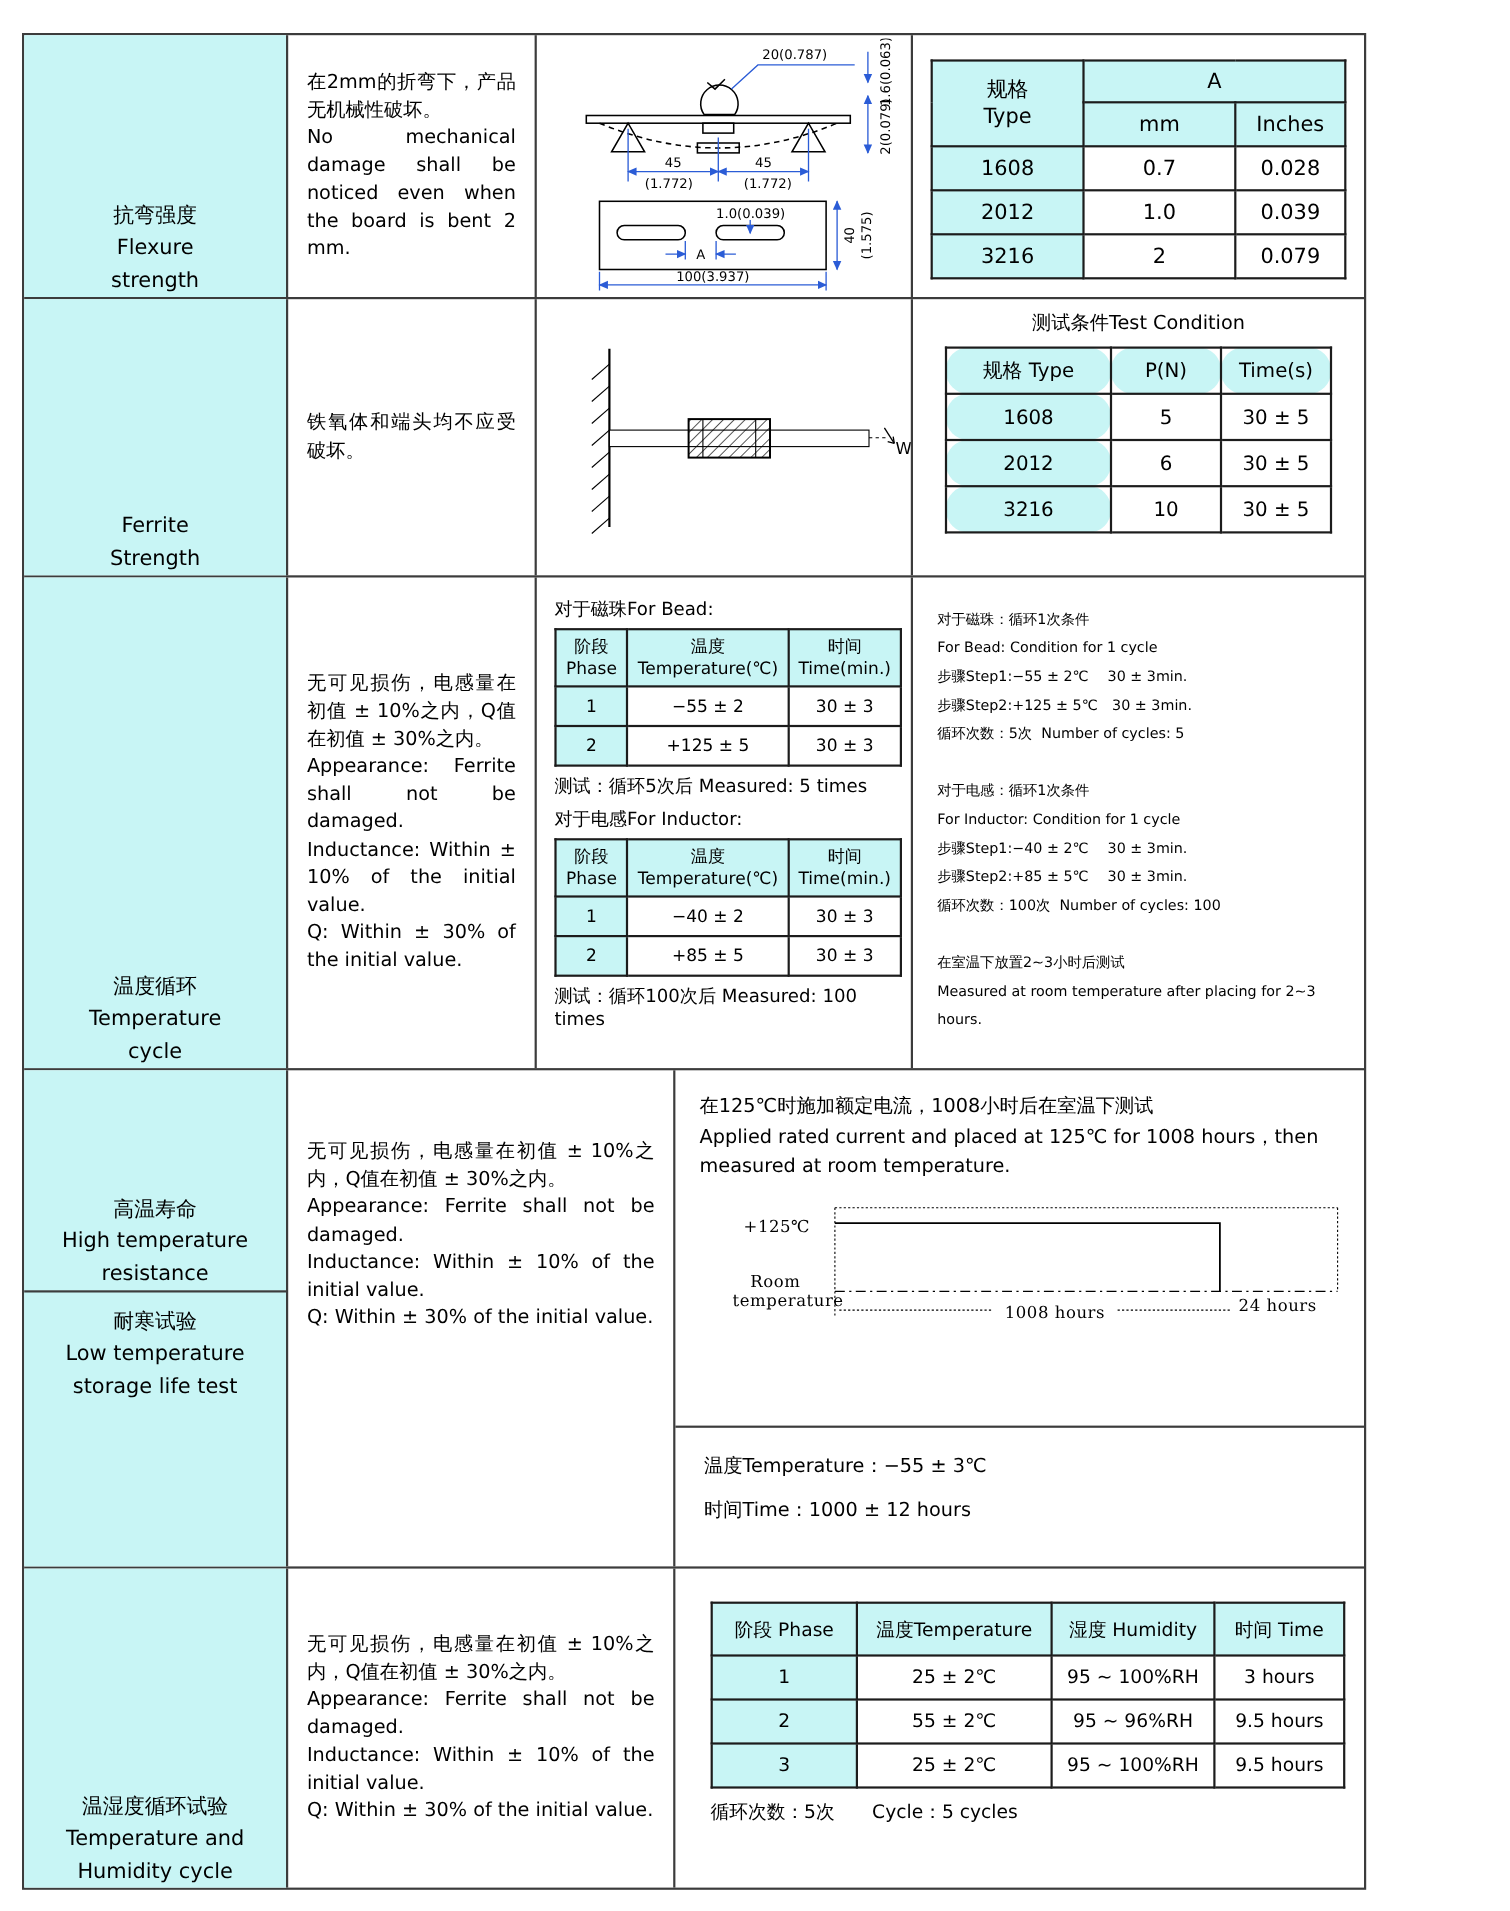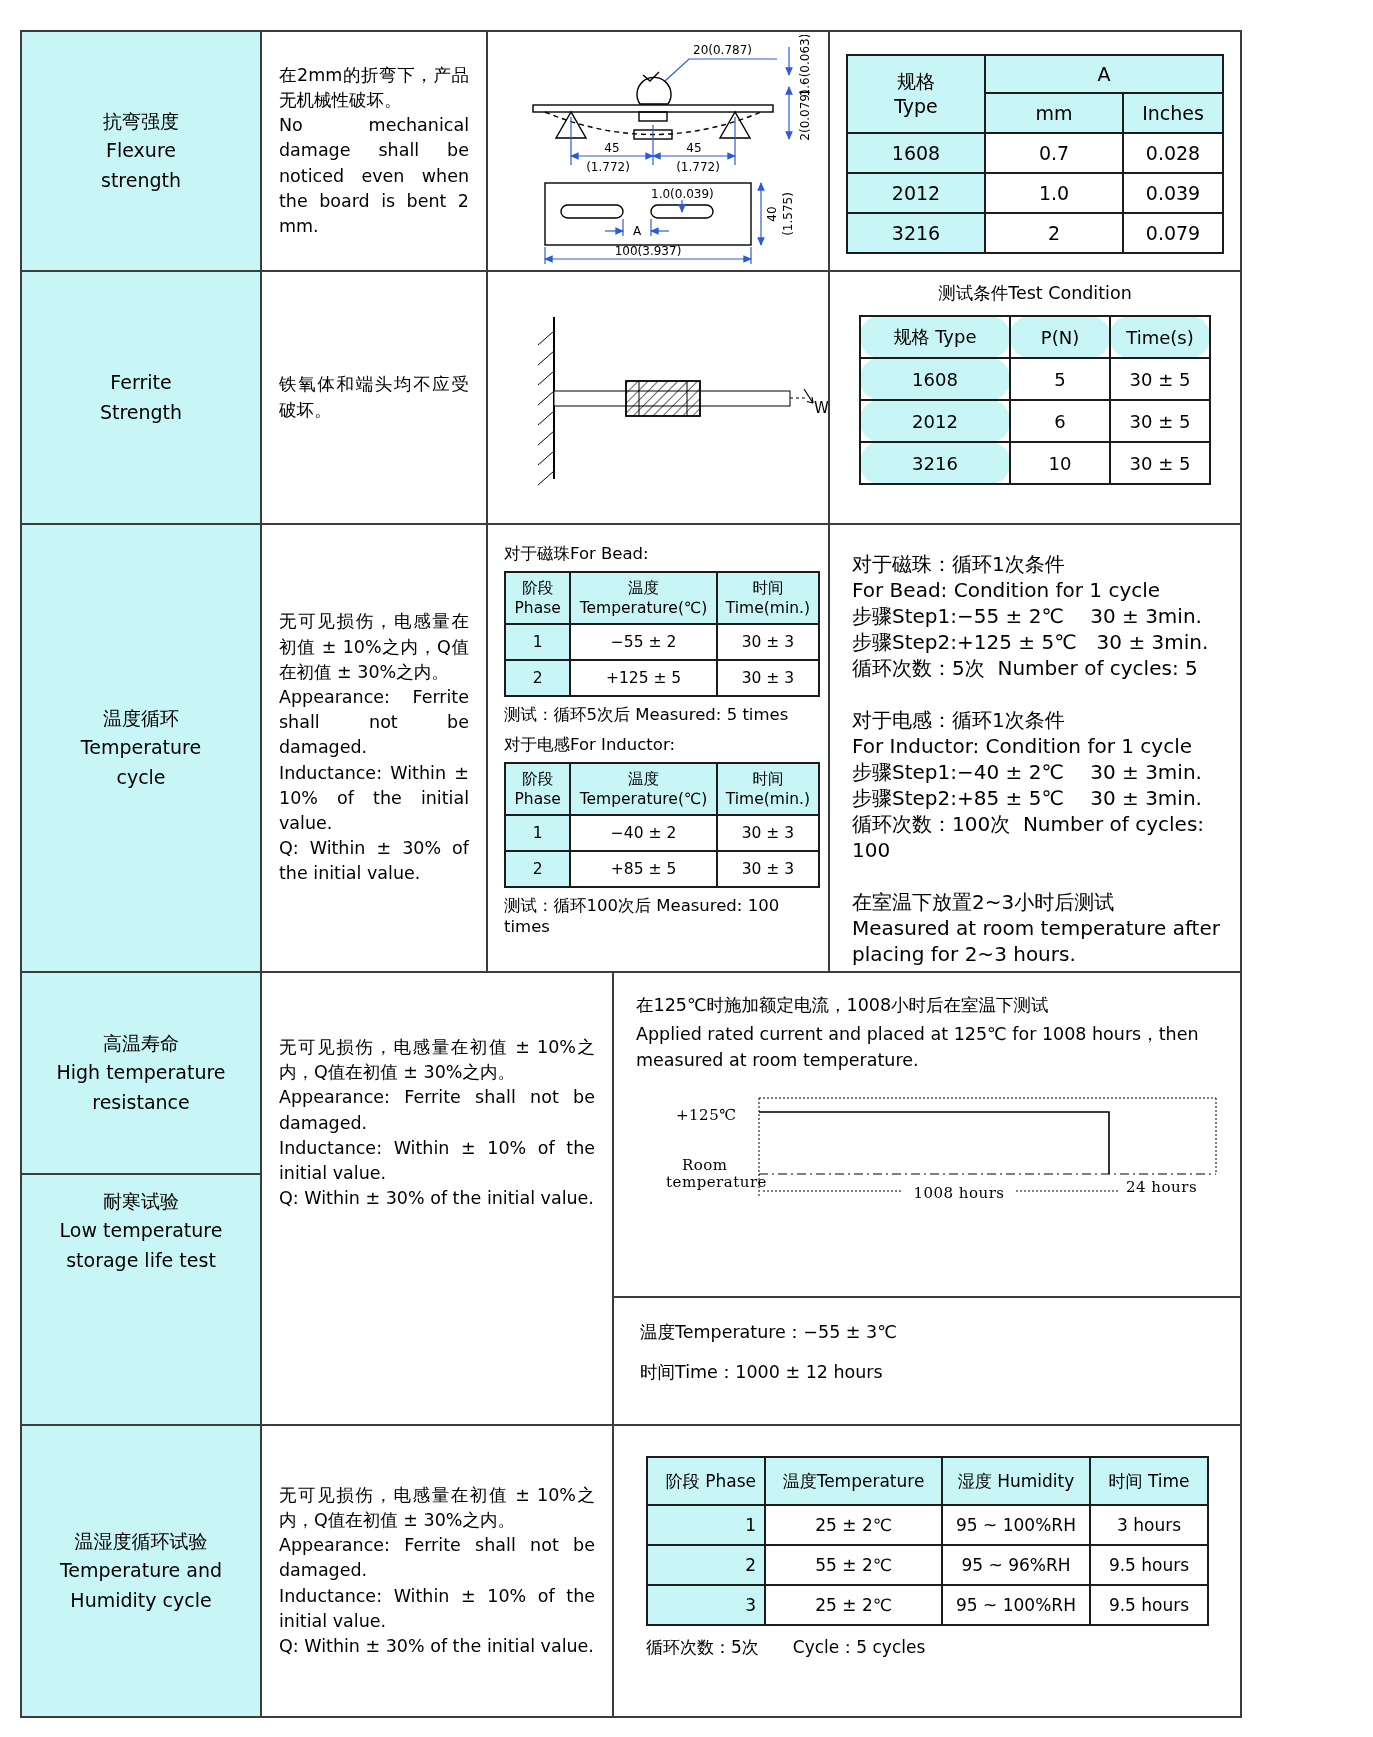"抗弯强度" .label-cell { justify-content: center -> flex-end }
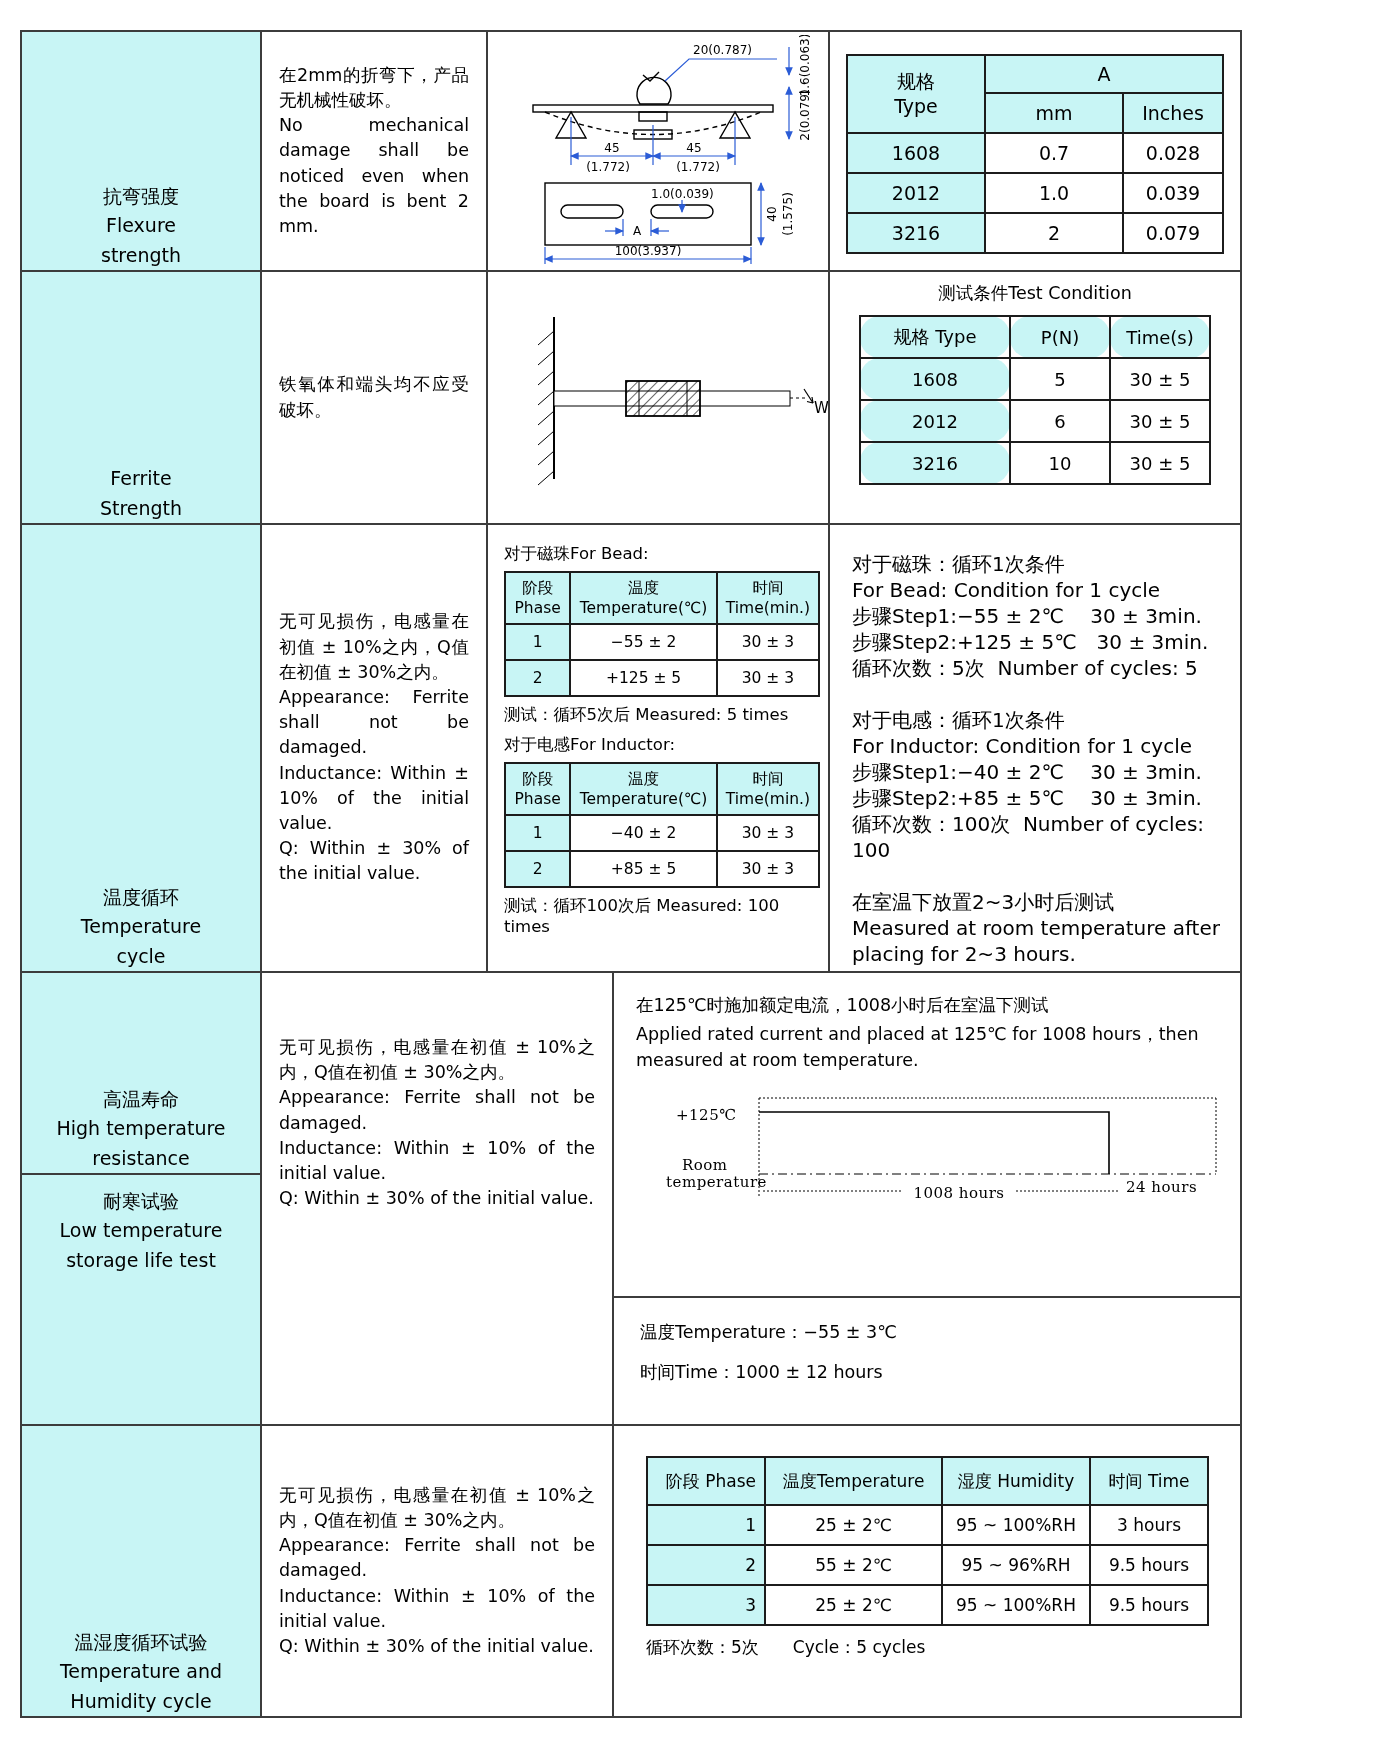"对于磁珠：循环1次条件" .cond-cell { font-size: 20px -> 13px }
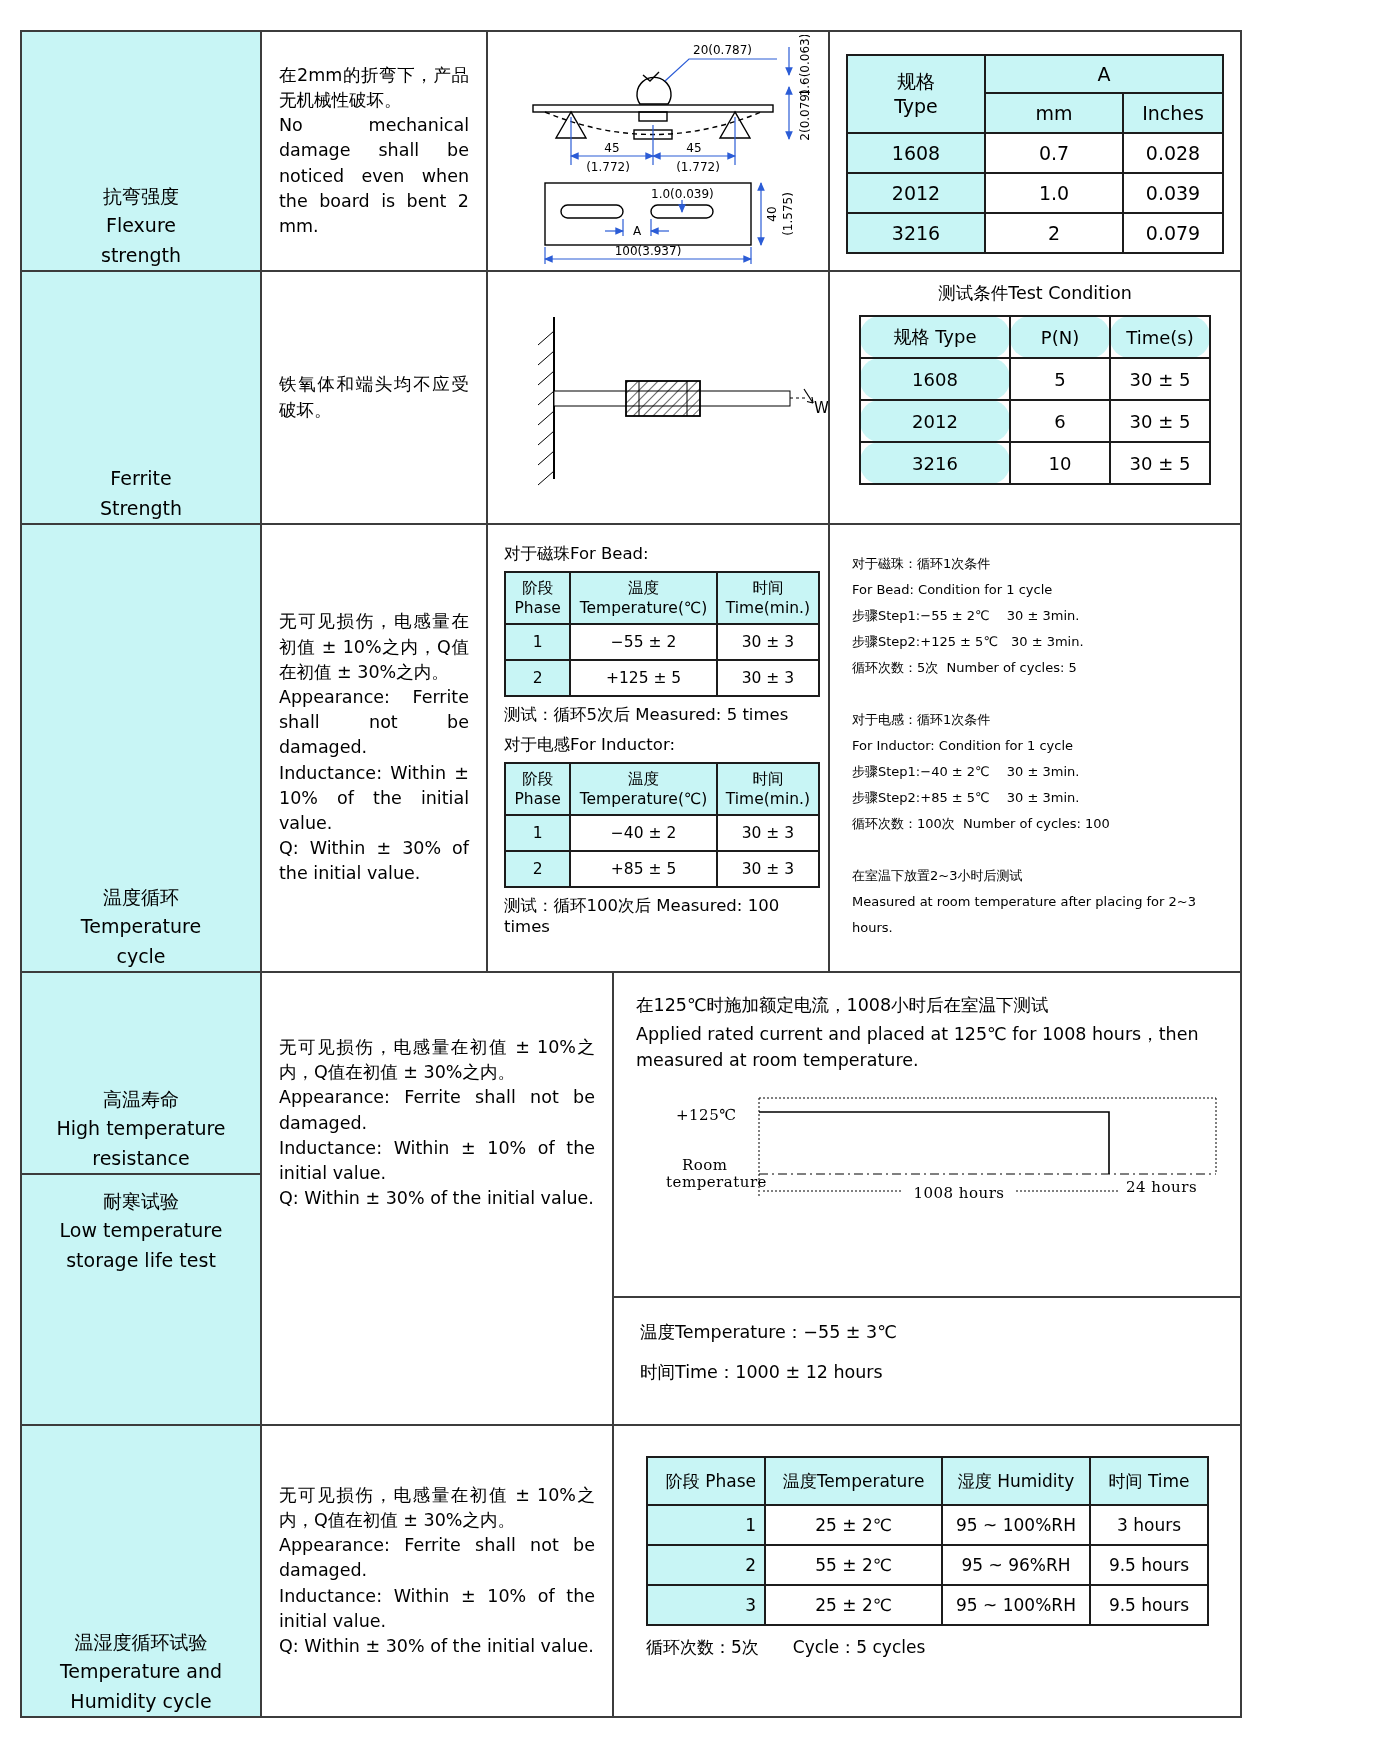"阶段 Phase" .hum-table td:nth-child(1) { text-align: right -> none; width: 118px -> 132px }
